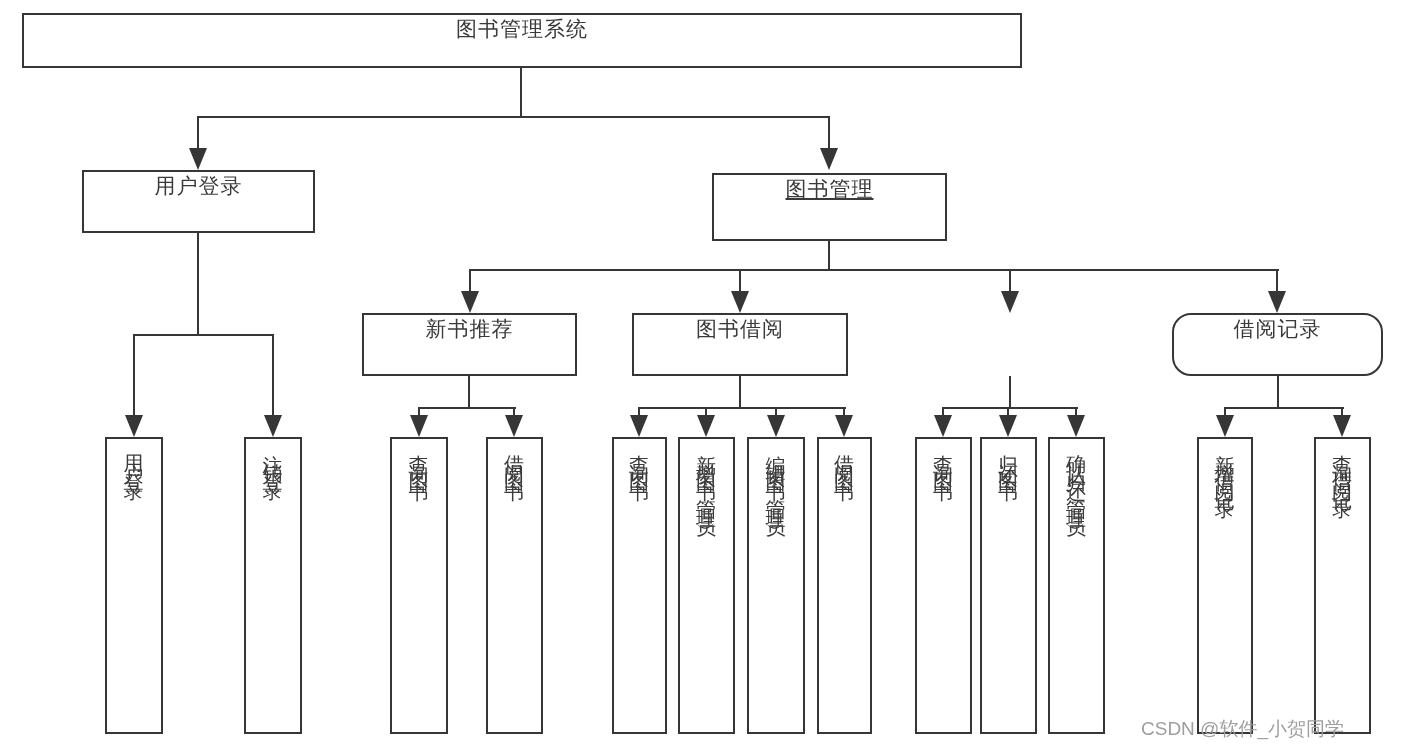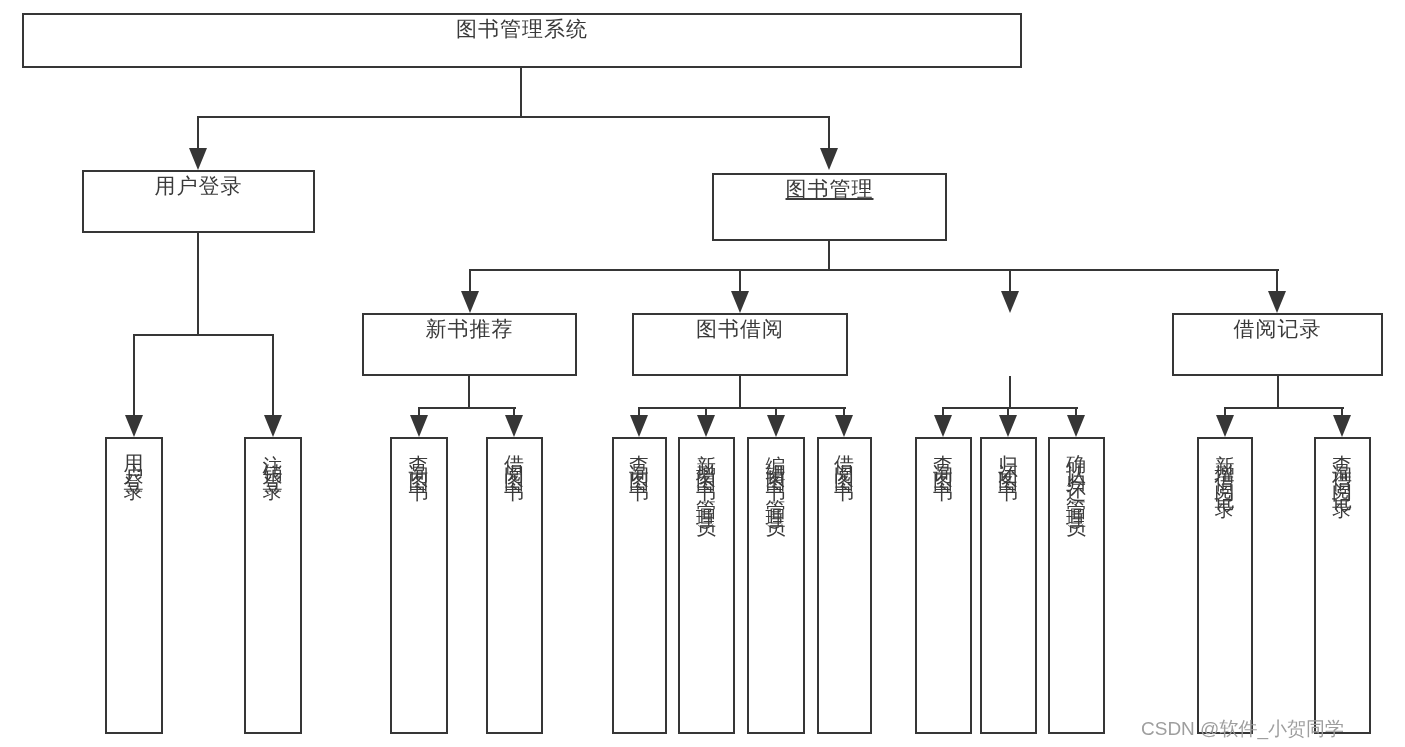"借阅记录" div.box { border-radius: none -> 19px }
